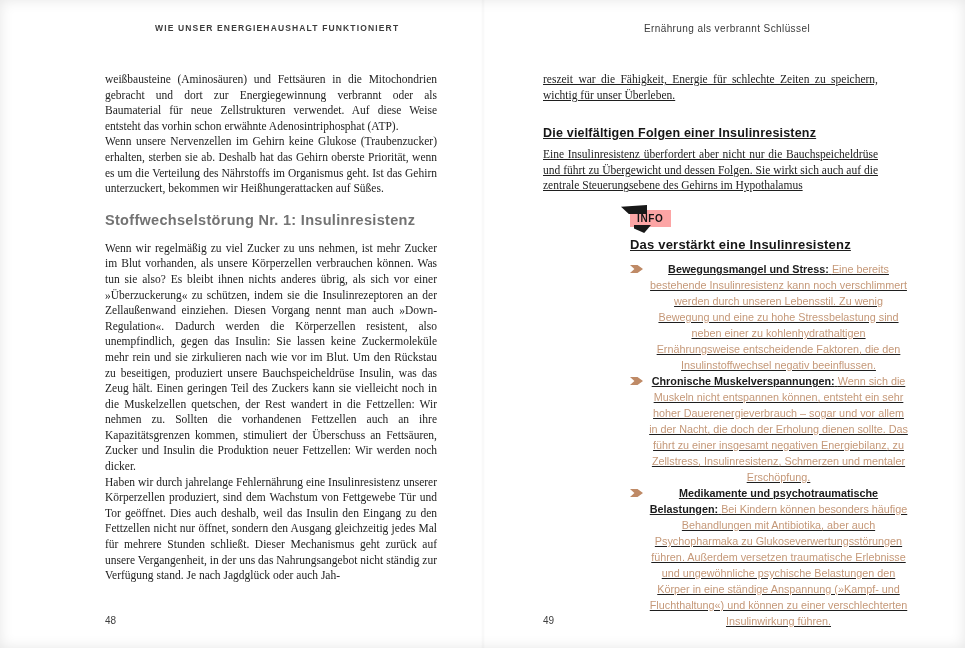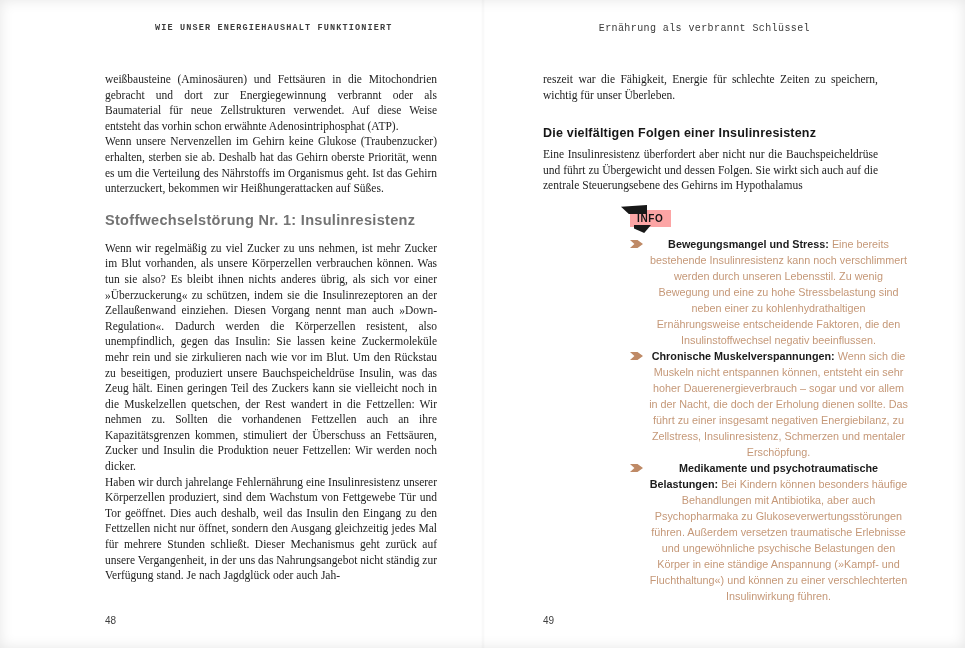"WIE UNSER ENERGIEHAUSHALT FUNKTIONIERT" .running-head { font-family: Liberation Mono, monospace -> Liberation Sans, sans-serif }
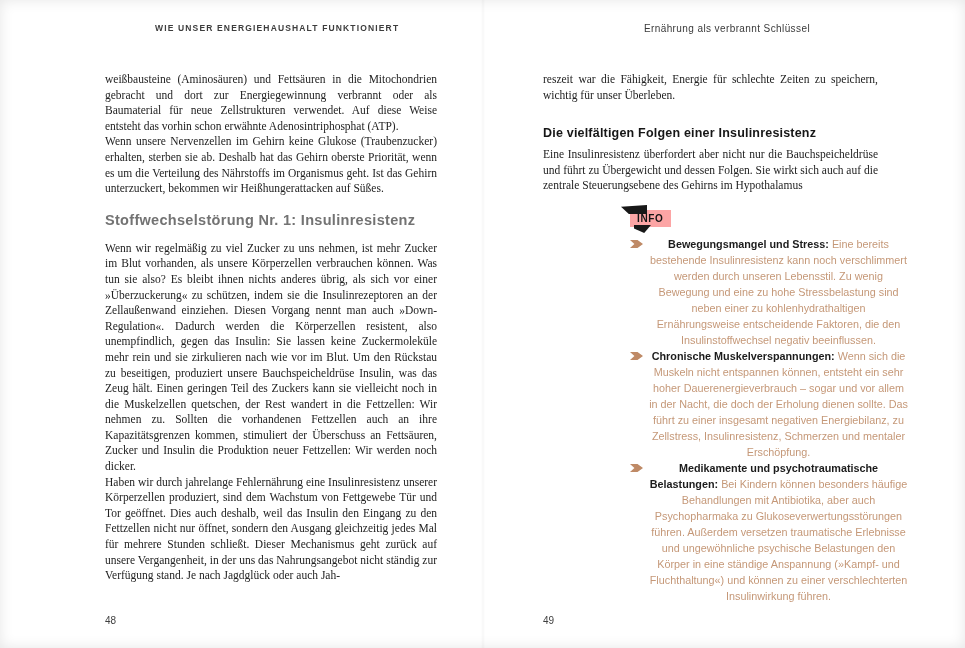"reszeit war die Fähigkeit, Energie" .column.right { text-decoration: none -> underline }
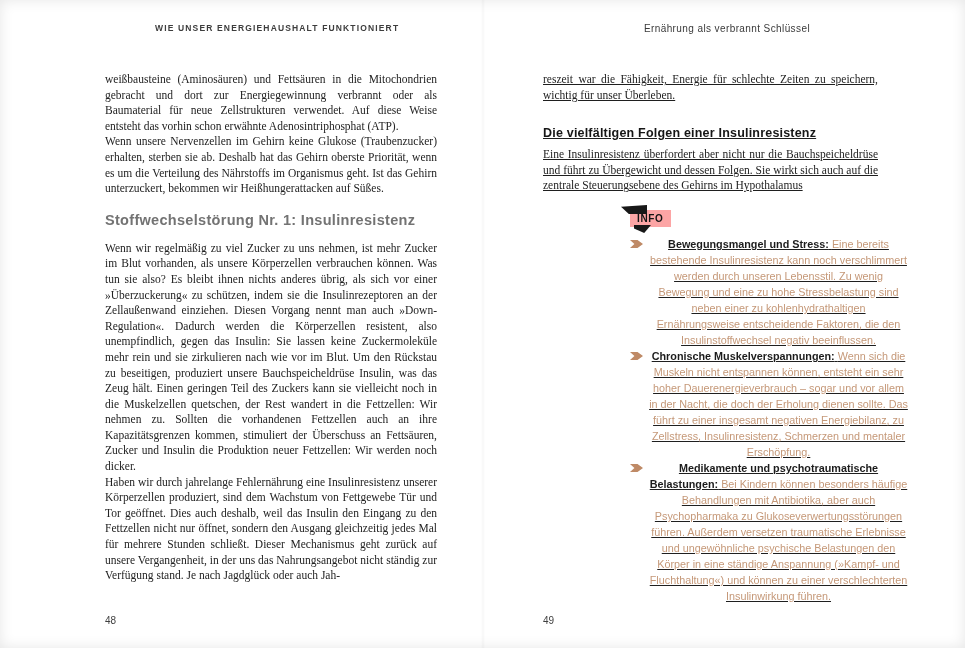"Das verstärkt eine Insulinresistenz" h4.info-title { html: none -> <h4>Das verstärkt eine Insulinresistenz</h4> }
